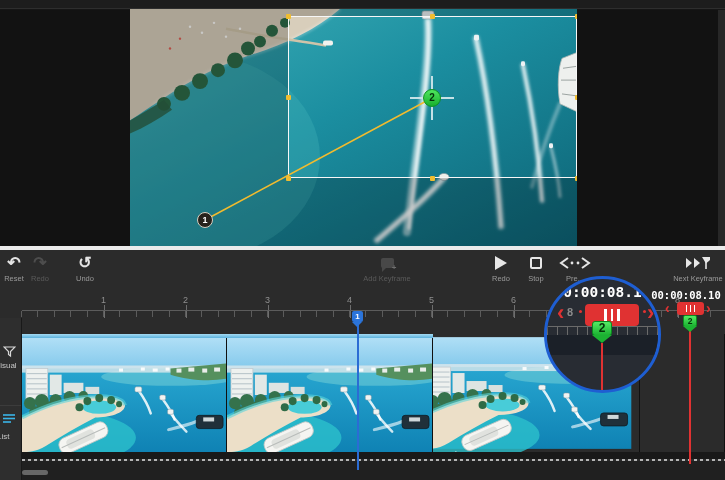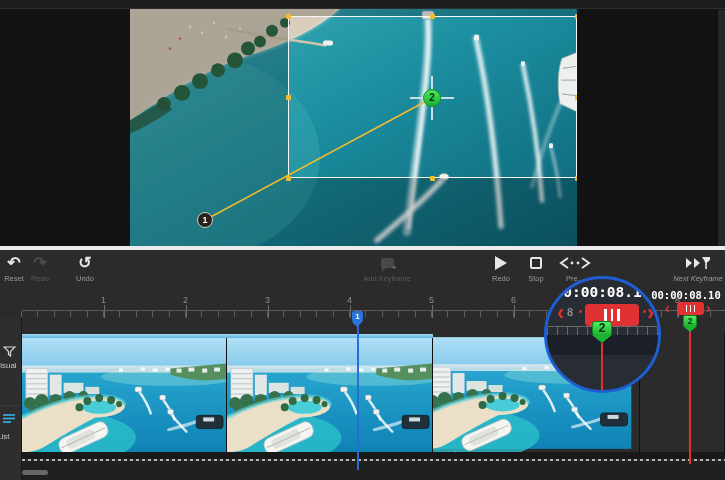"Next Keyframe" div.tbtn { font-style: italic -> none }
